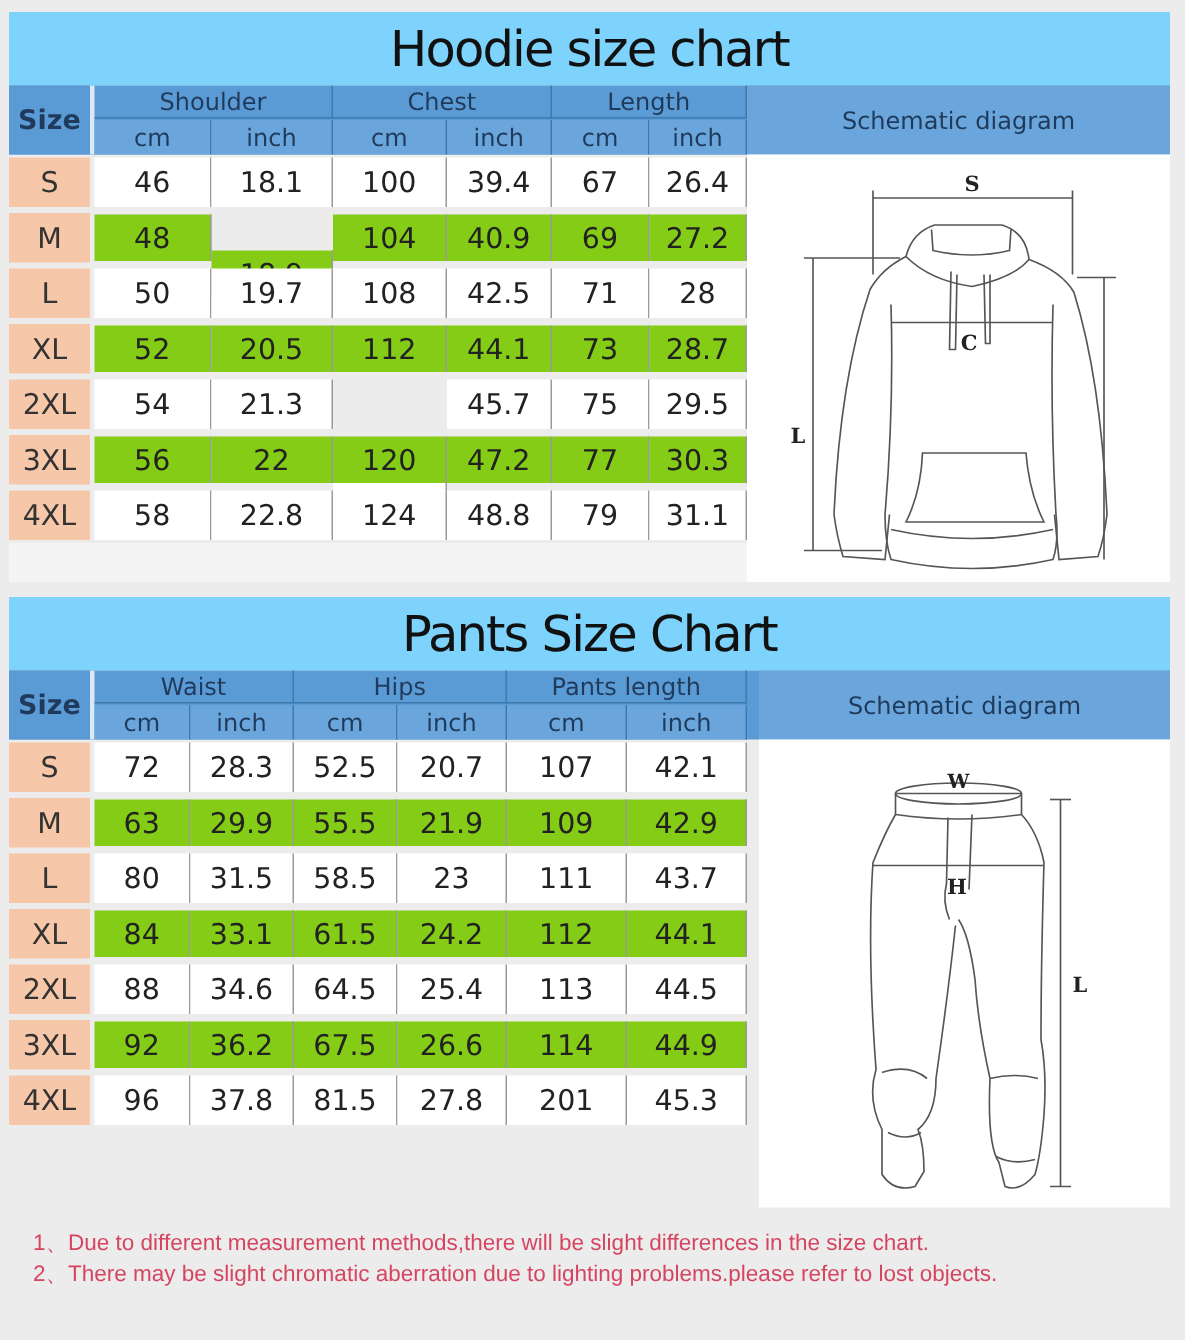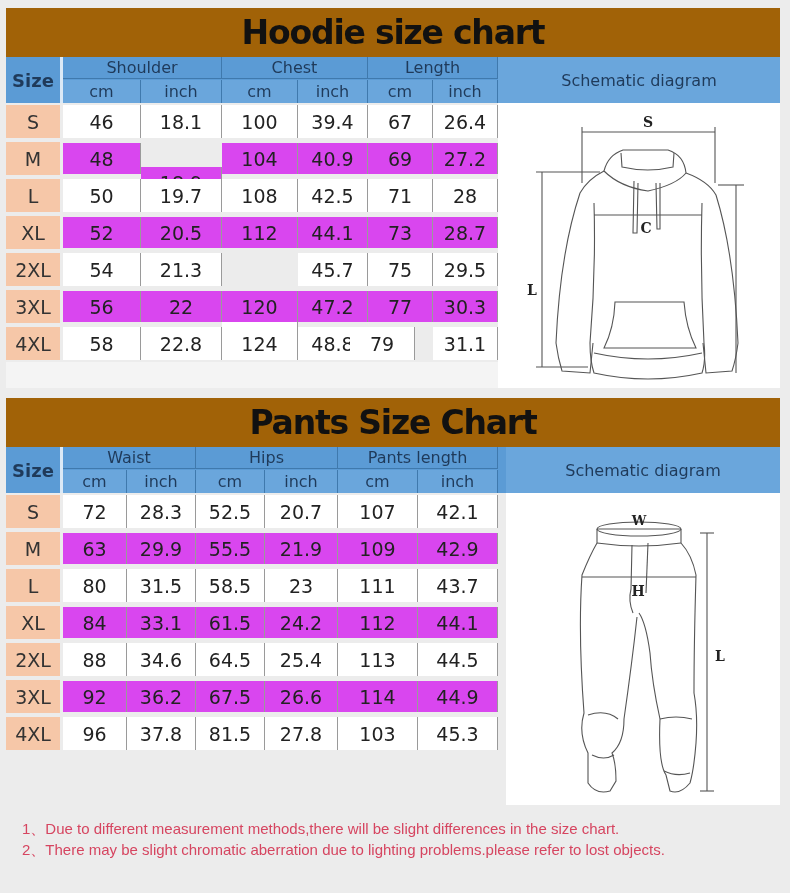"Hoodie size chart" .title-bar { background: #a16207 -> #7dd3fc; font-weight: bold -> normal }
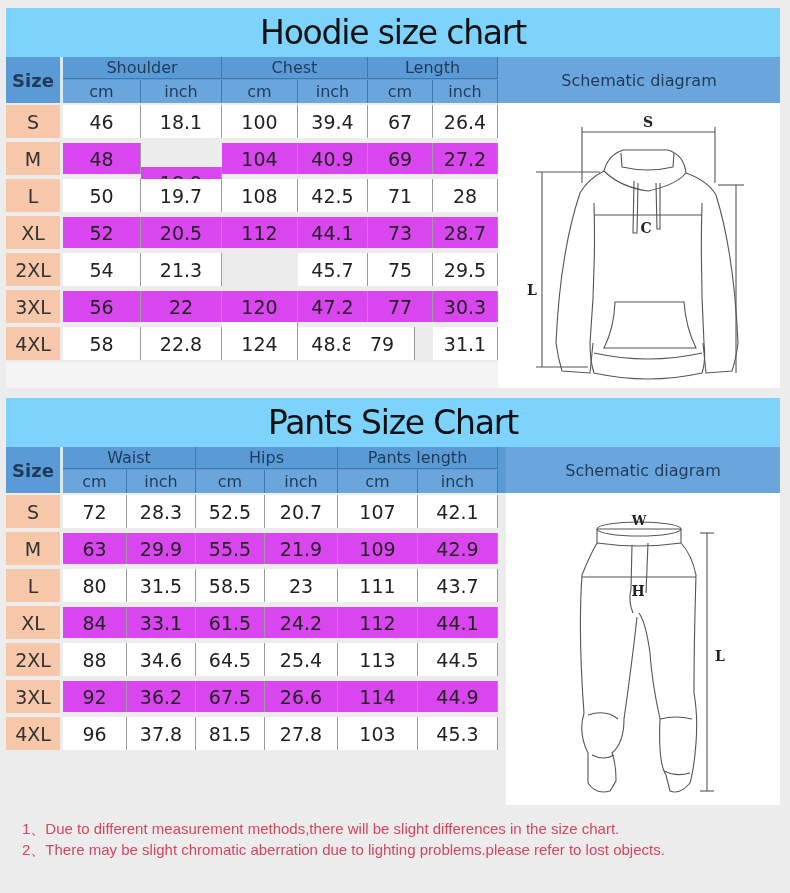"48" .row.gray .cell.v { background: #d946ef -> #84cc16 }
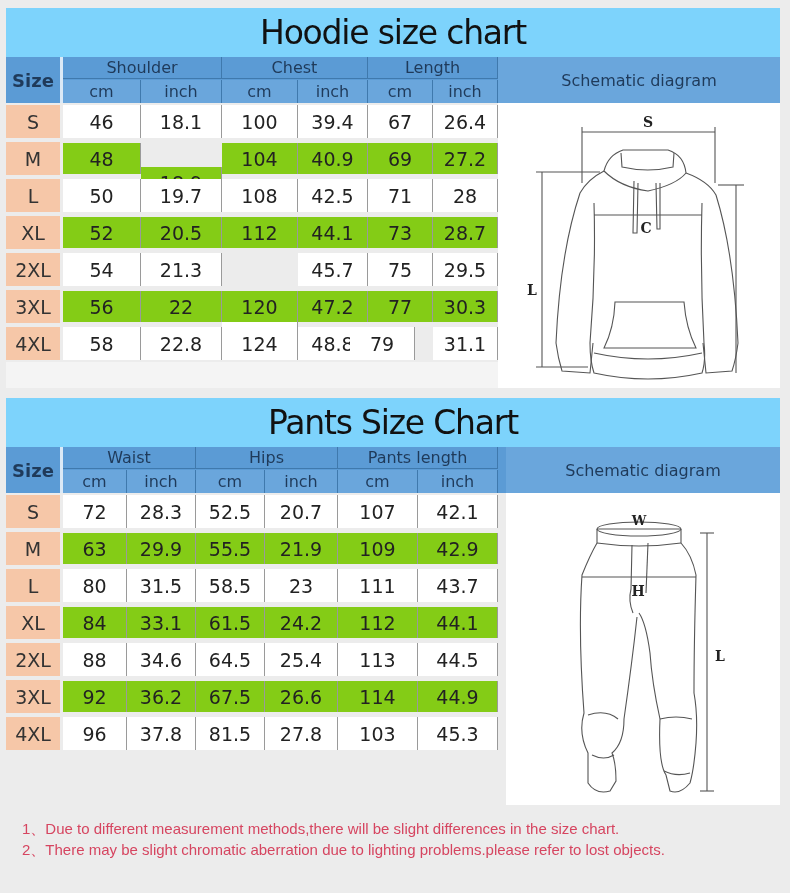"79" div.cell { left: 344px -> 362px }
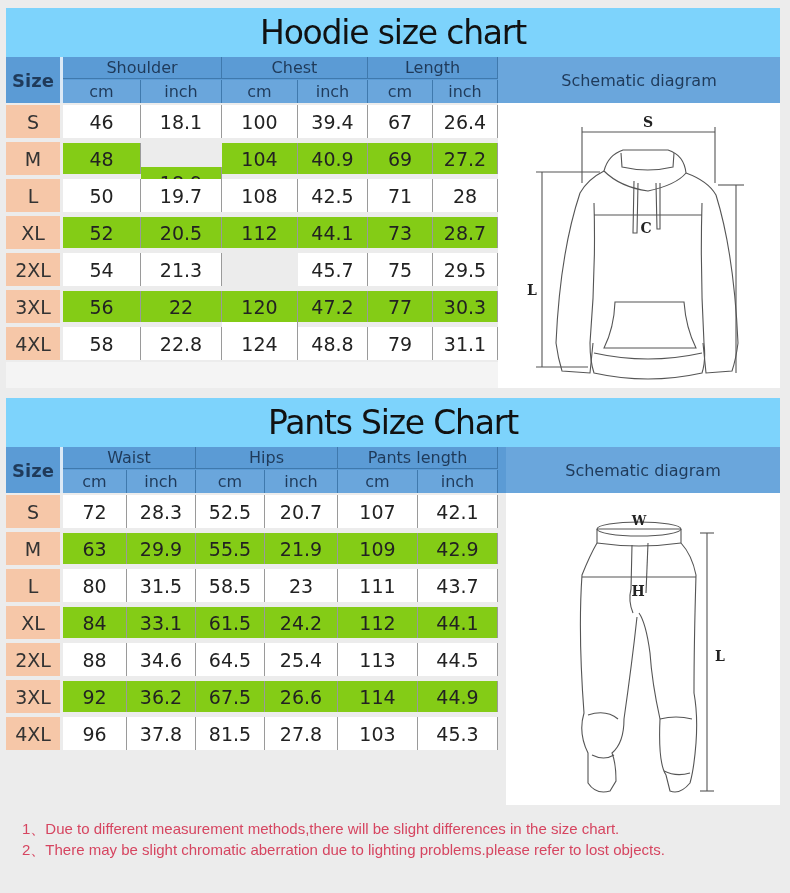"103" div.cell { text: 103 -> 201 }
